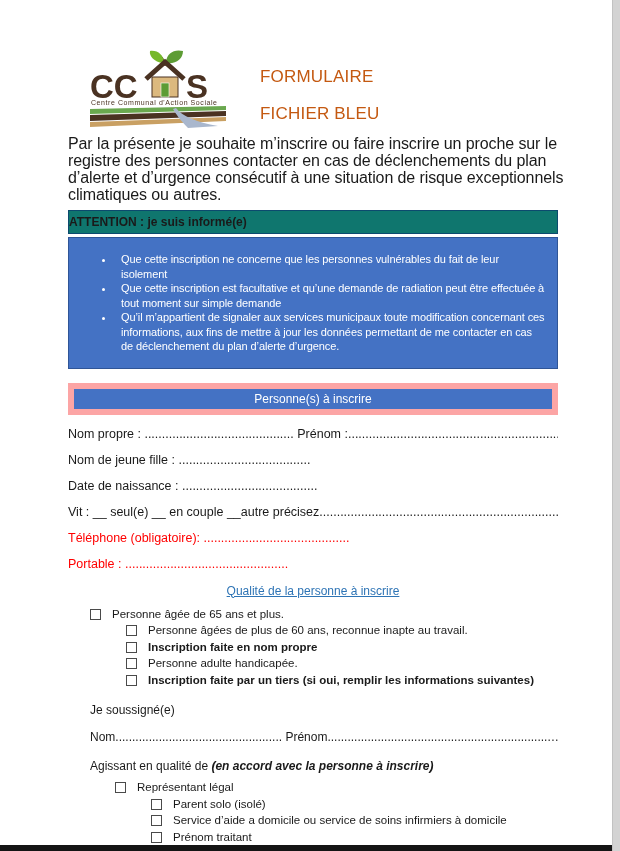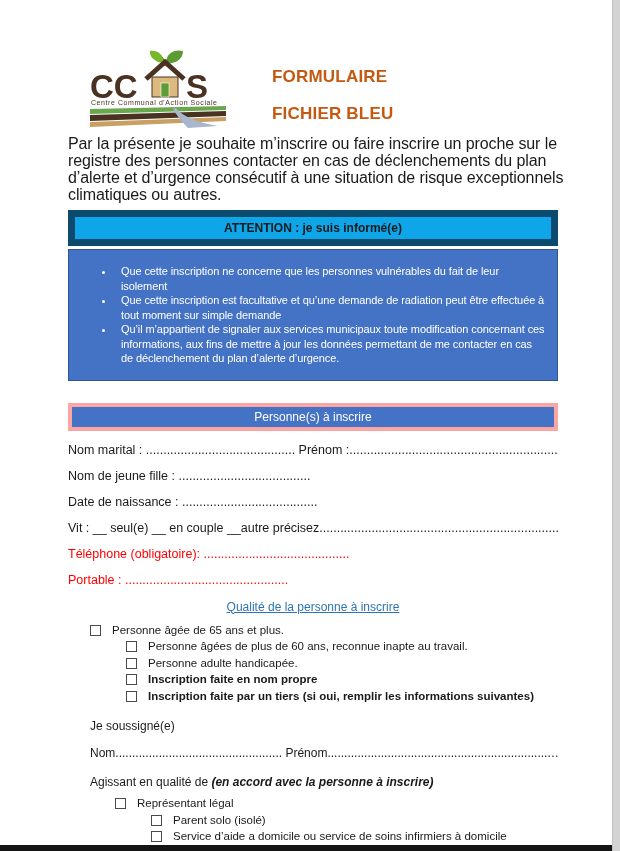"FORMULAIRE" .title { font-weight: bold -> normal; margin-left: 12px -> none }
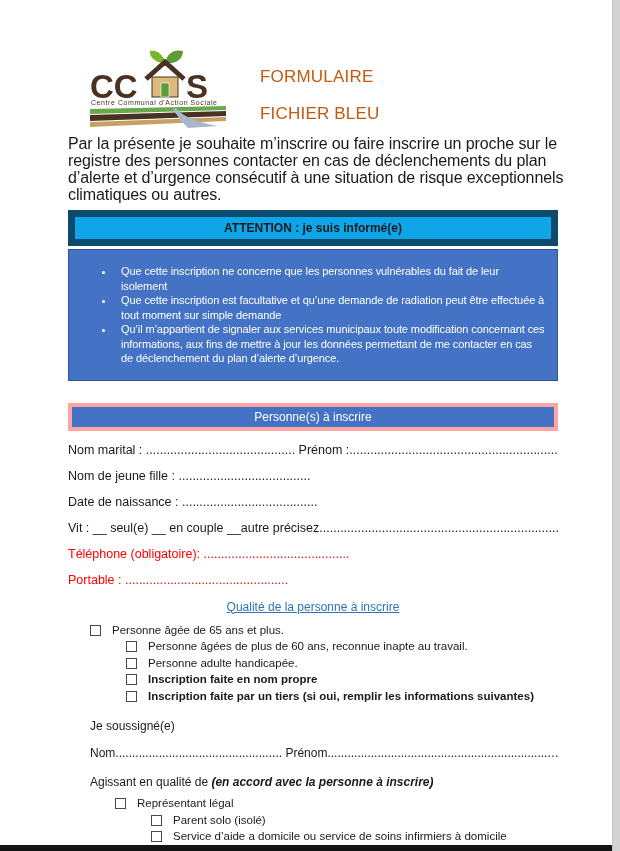"ATTENTION : je suis informé(e)" .attention-box { background: #0ea5e9 -> #0f766e; border: 7px solid #0c4a6e -> 1px solid #0c4a6e; text-align: center -> none }
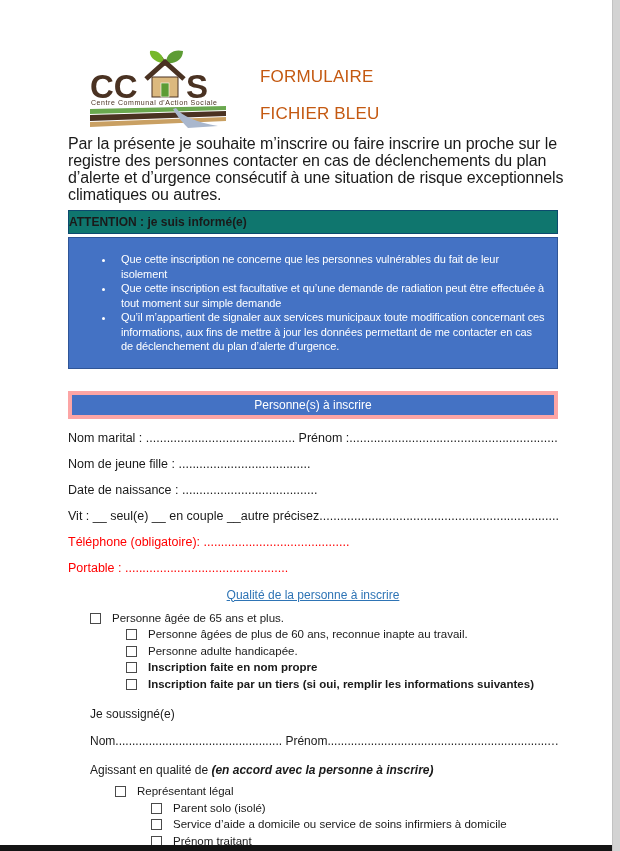"Personne(s) à inscrire" .section-bar { border: 4px solid #fca5a5 -> 6px solid #fca5a5; margin-top: 22px -> 14px }
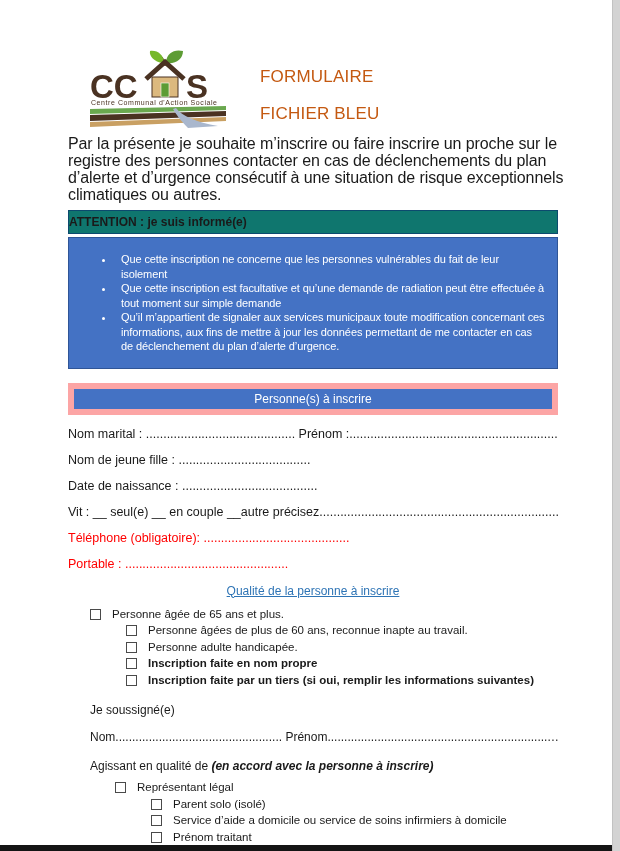"Nom marital :" span { text: marital -> propre }
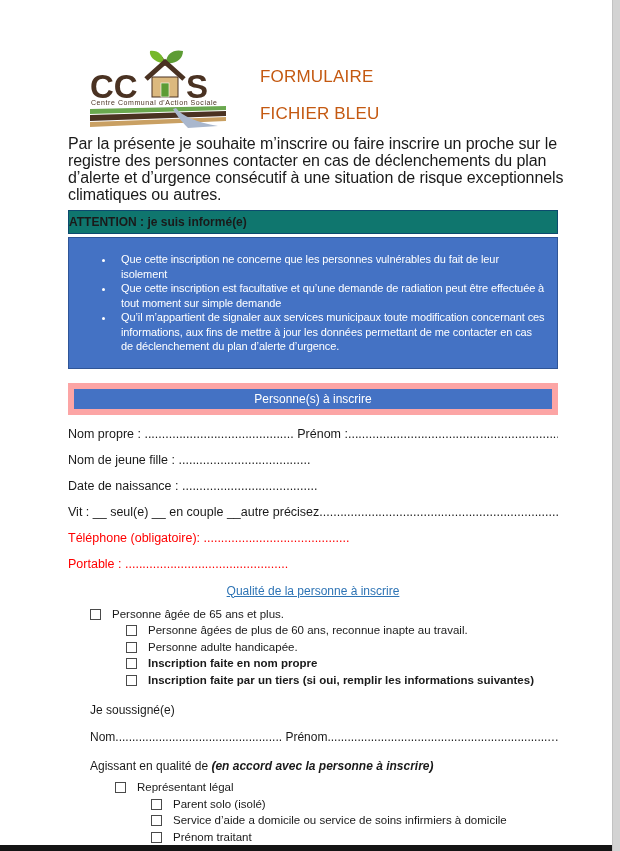"Personne adulte handicapée." div.chk-row { order: before "Inscription faite en nom propre" -> after "Inscription faite en nom propre" }
